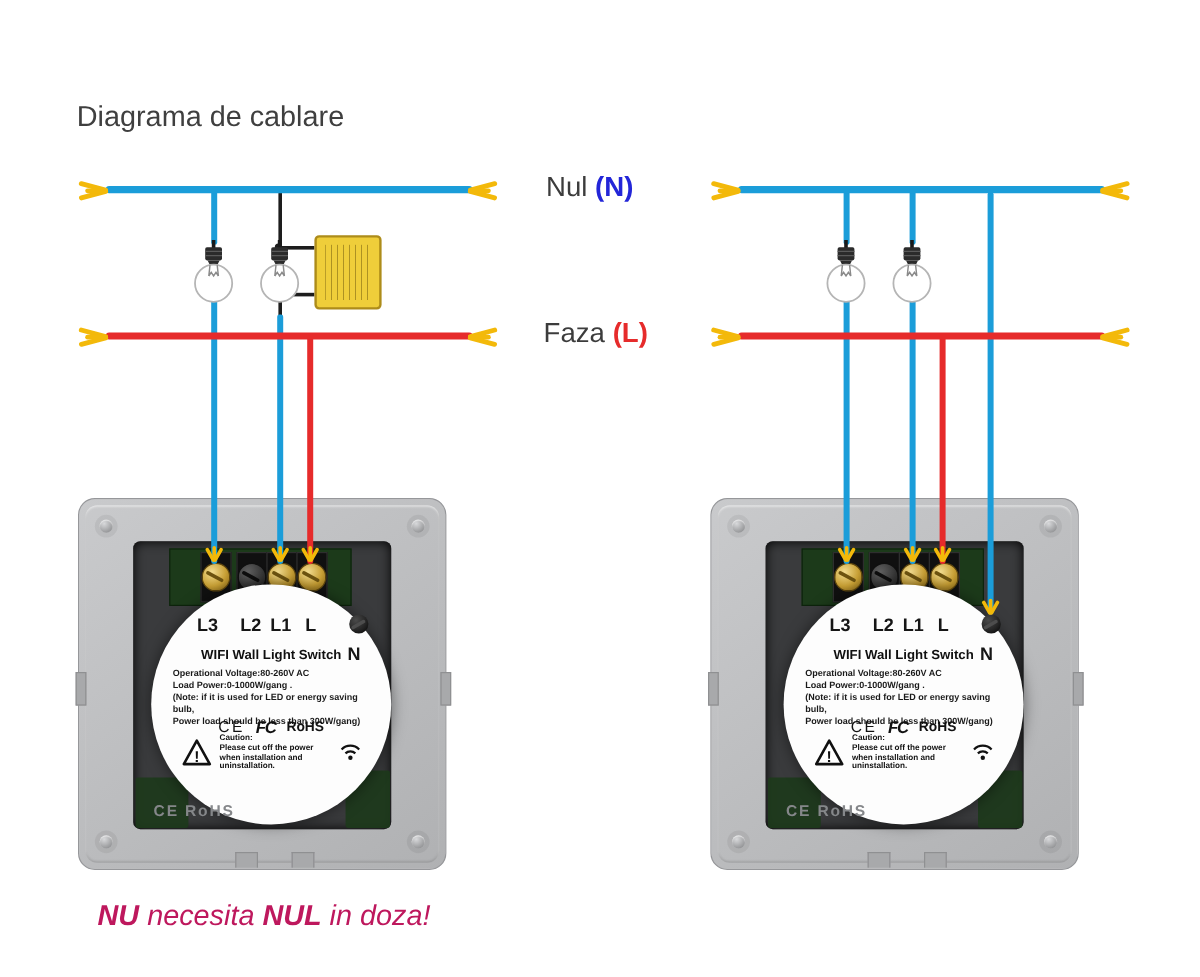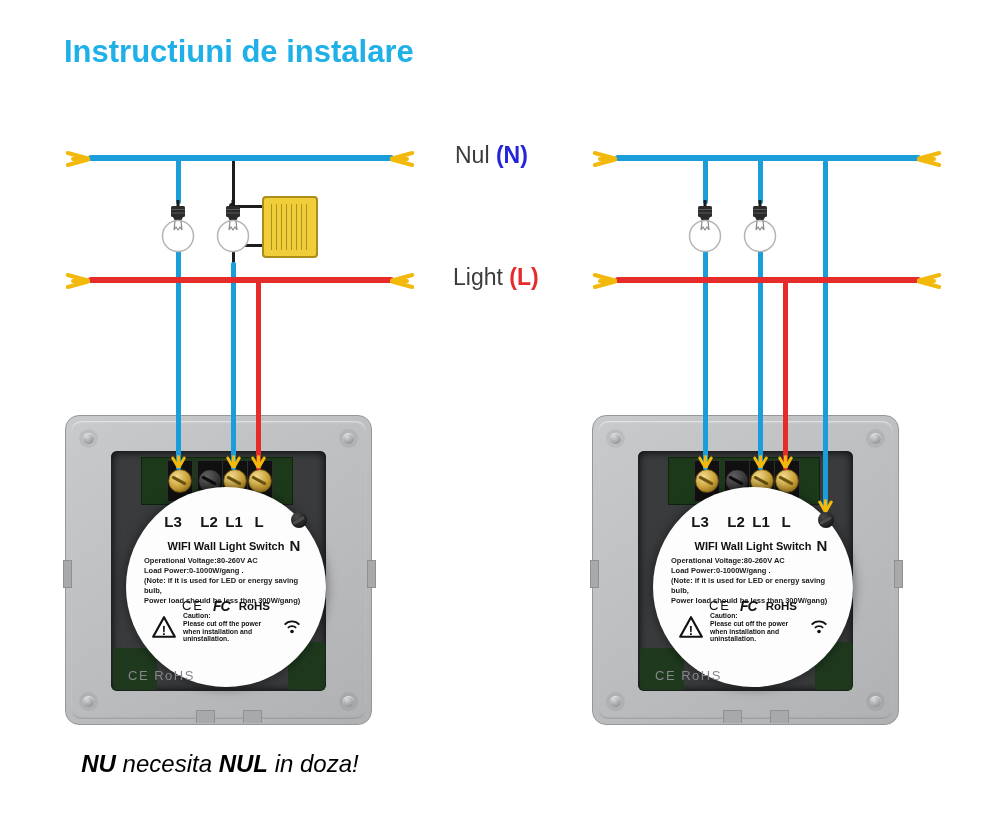"Instructiuni de instalare" div.title { html: <div>Instructiuni de instalare</div> -> none }
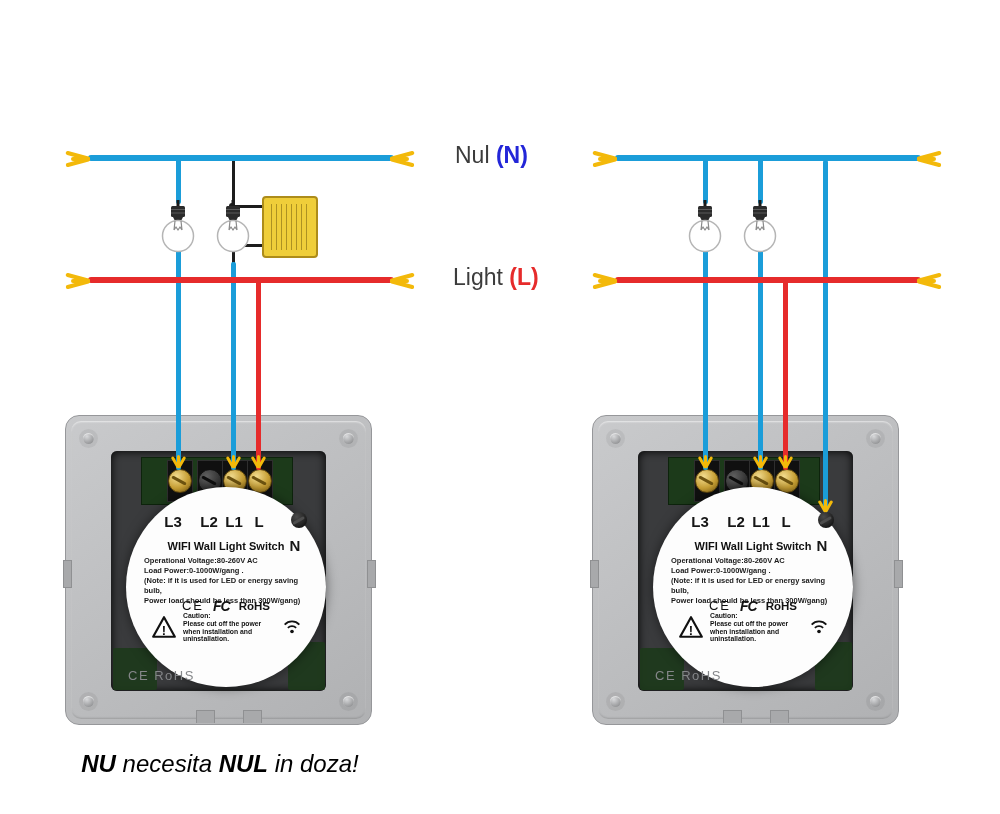"Diagrama de cablare" div.subtitle { html: none -> <div>Diagrama de cablare</div> }
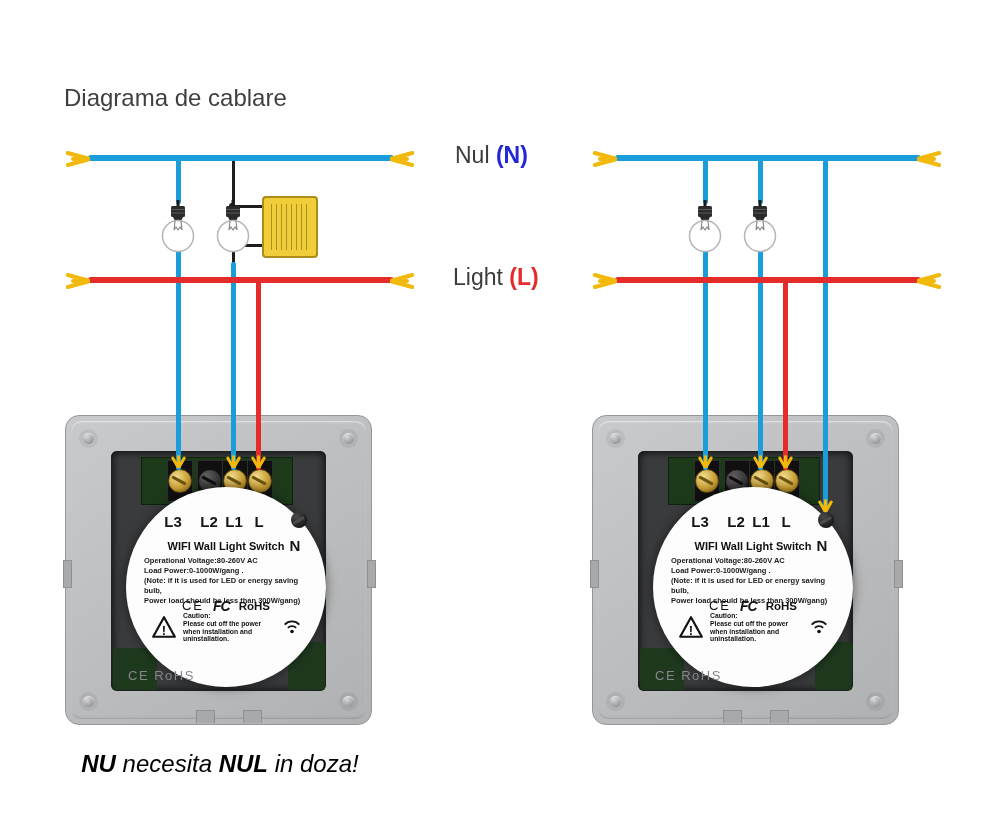"Light" span { text: Light -> Faza }
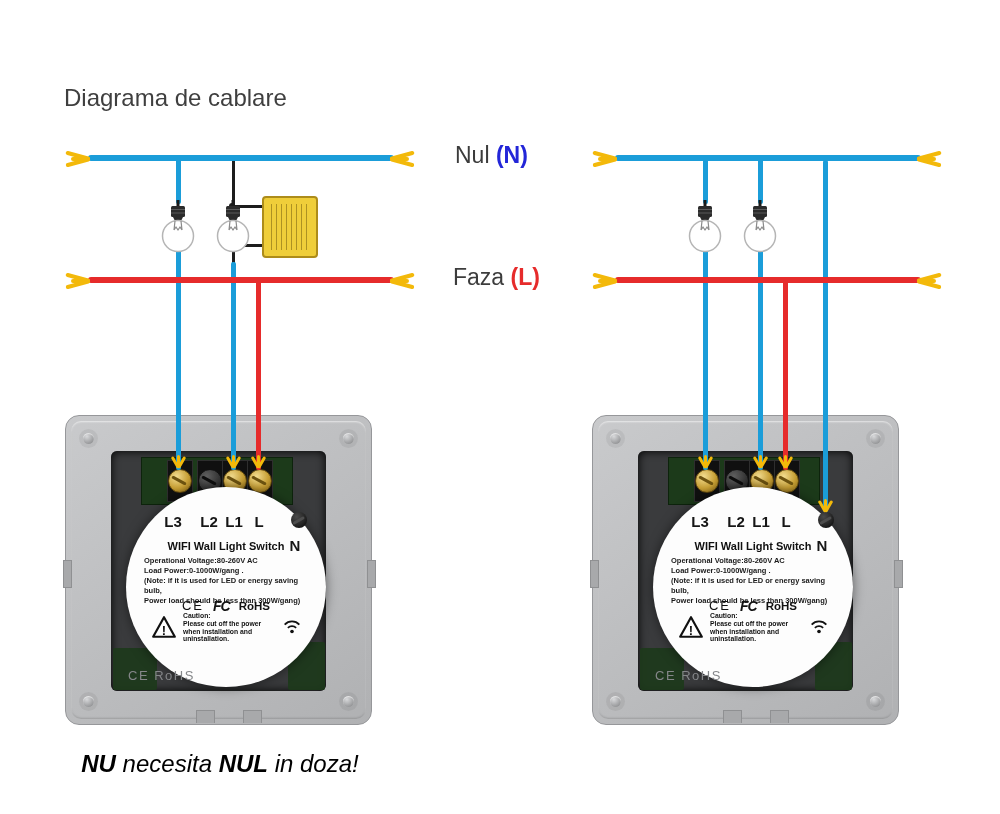"CE RoHS" .sw-emboss { font-weight: 400 -> 700 }
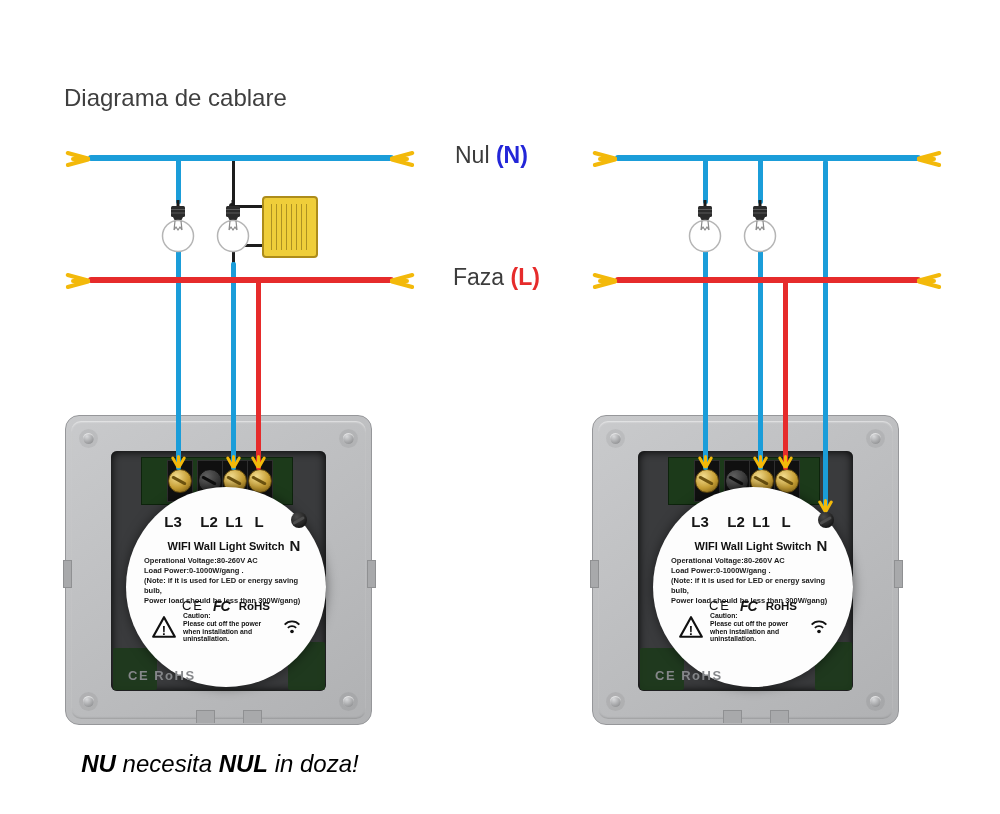"NU necesita NUL in doza!" .caption { color: #000000 -> #be185d }
